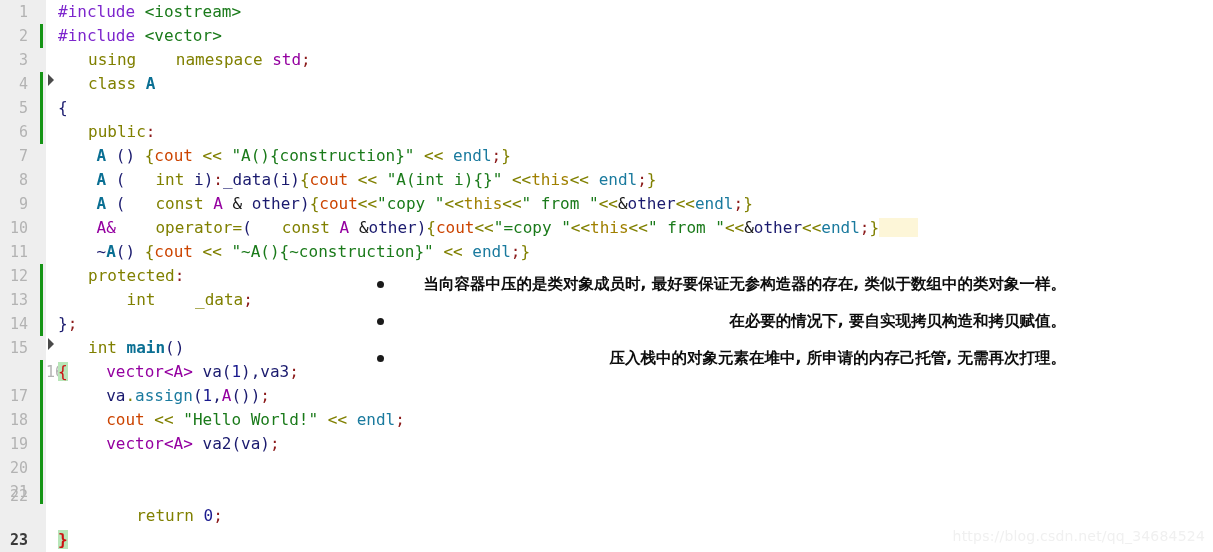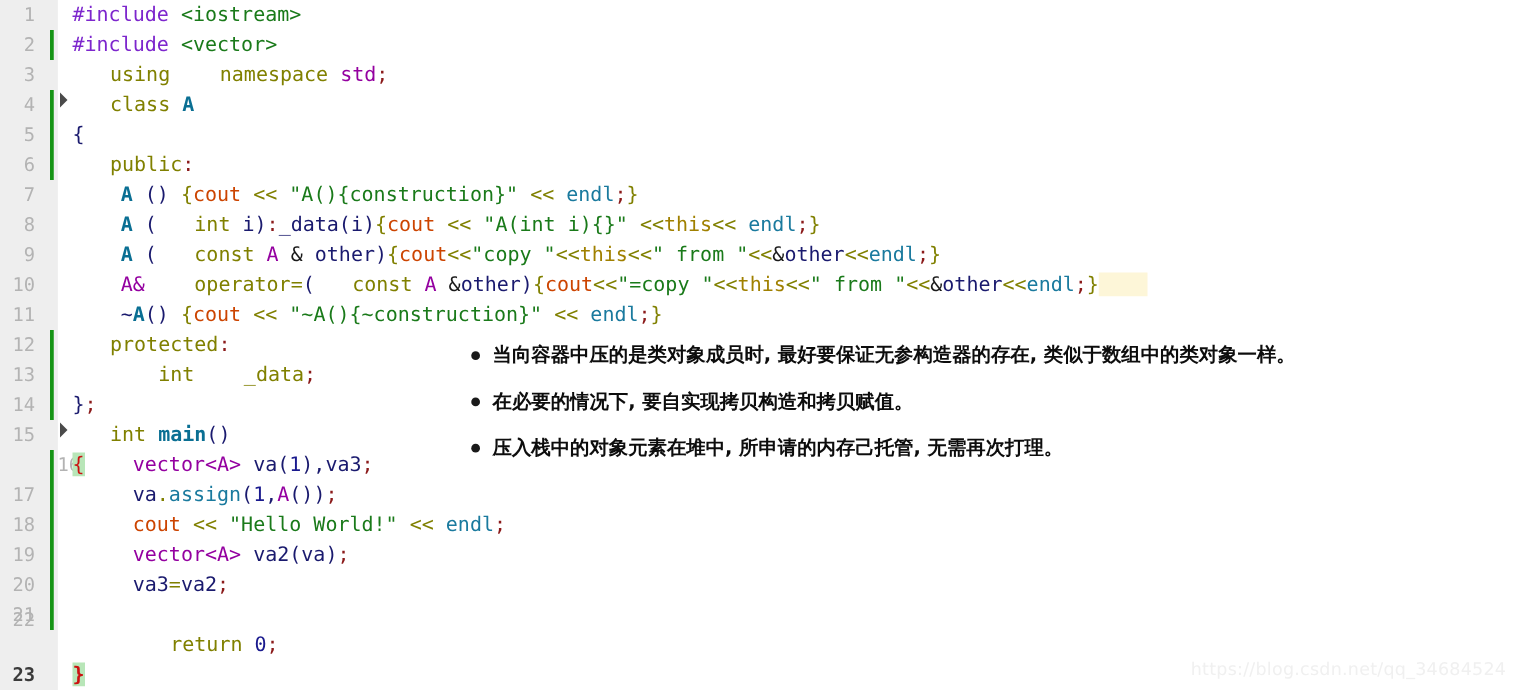"当向容器中压的是类对象成员时, 最好要保证无参构造器的存在," .abullet { text-align: none -> right }
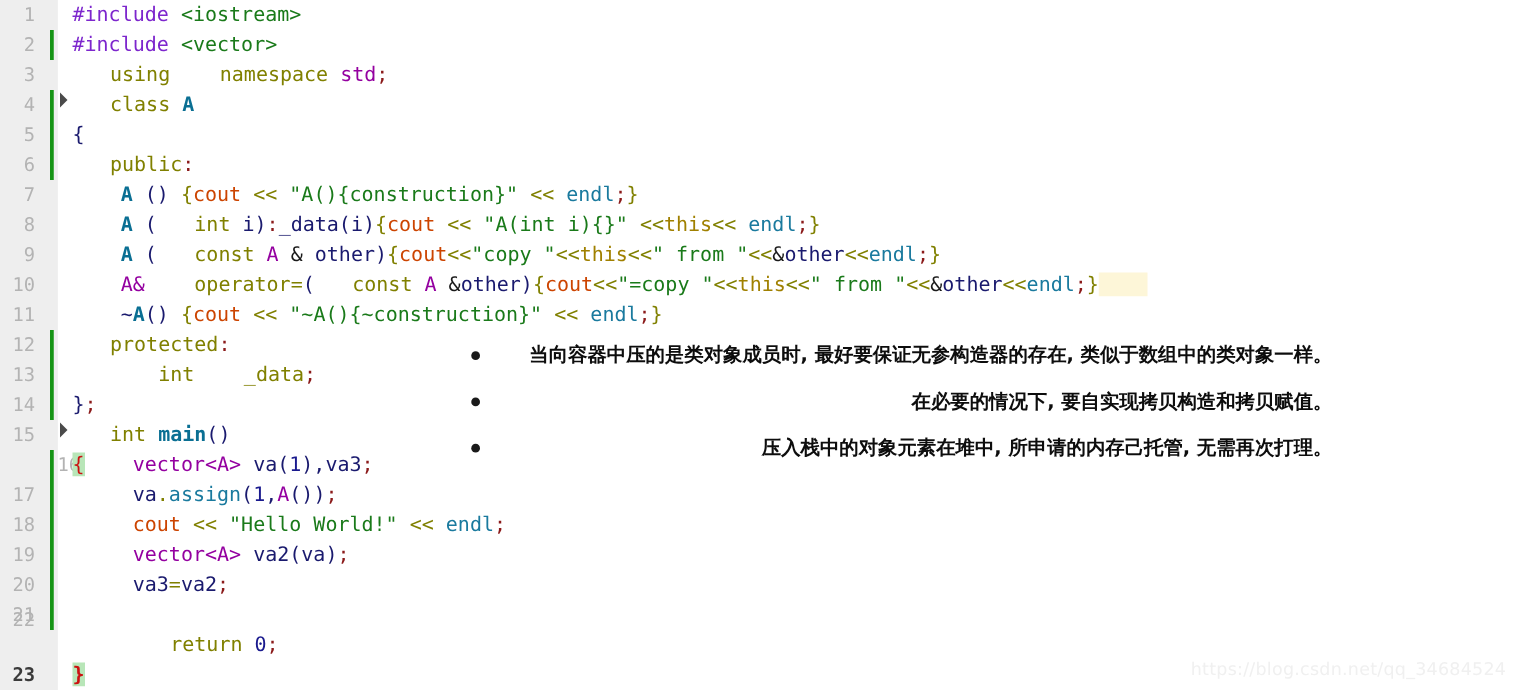"va3=va2;" div.line { html: <div> <span>va3</span><span>=</span><span>va2</span><span>;</span></div> -> none }
